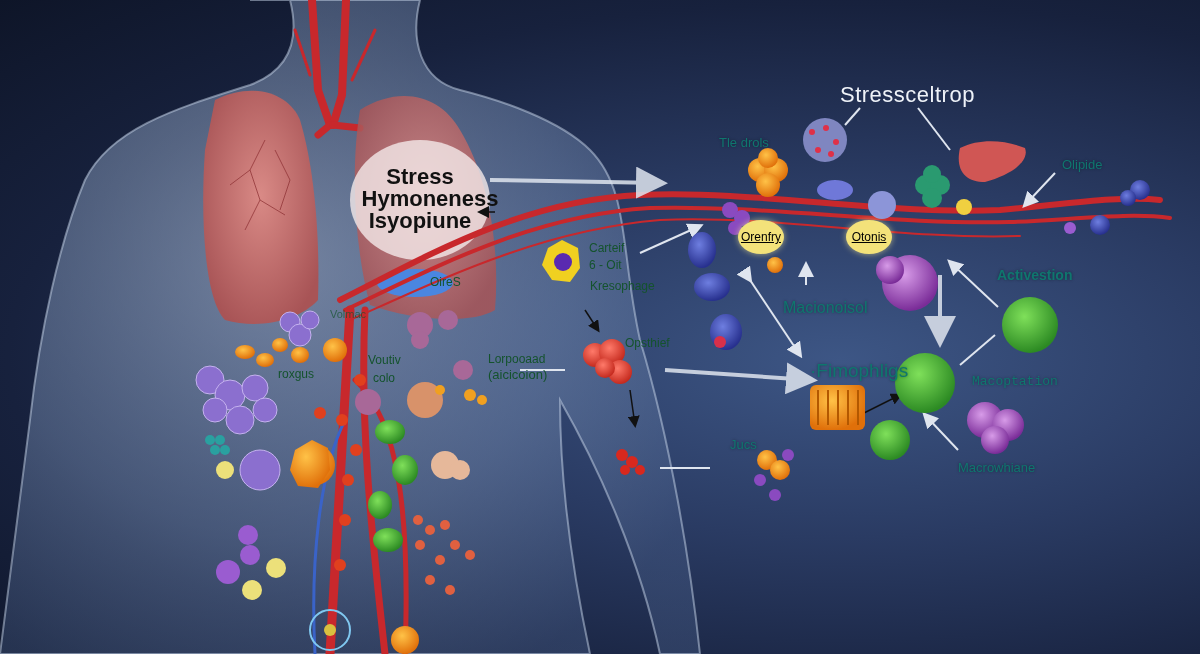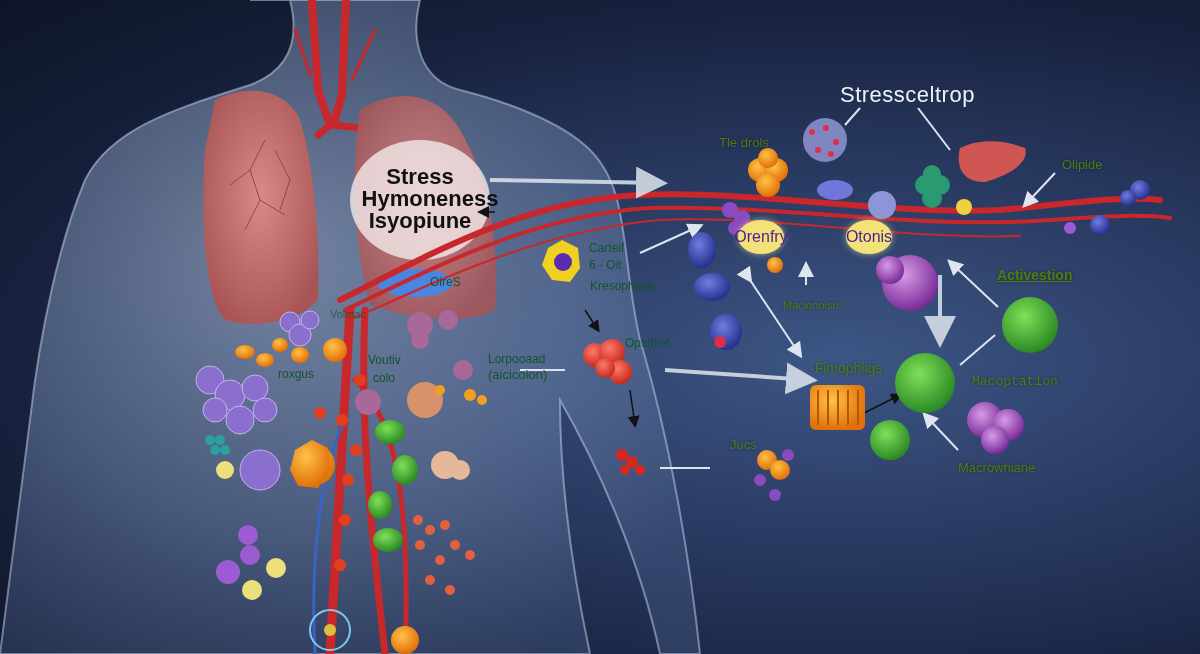"Tle drols" .lbl.light { color: #4d7c0f -> #0f766e }
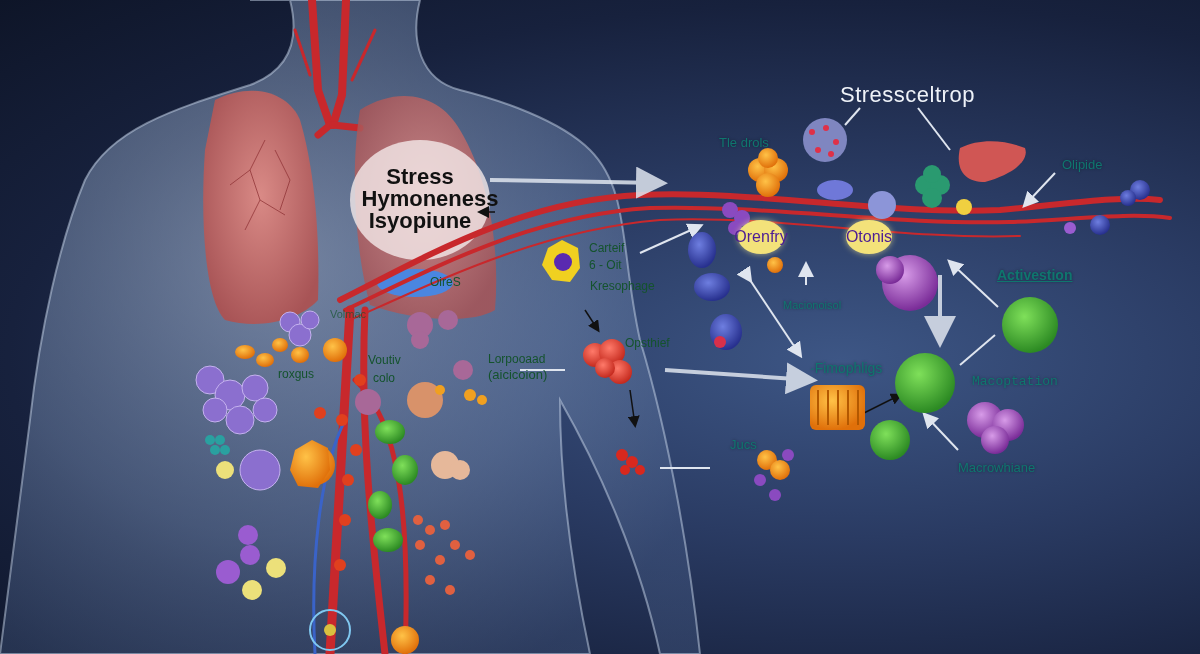"Orenfry" .bubble { color: #4c1d95 -> #000000; font-size: 16px -> 12px; text-decoration: none -> underline }
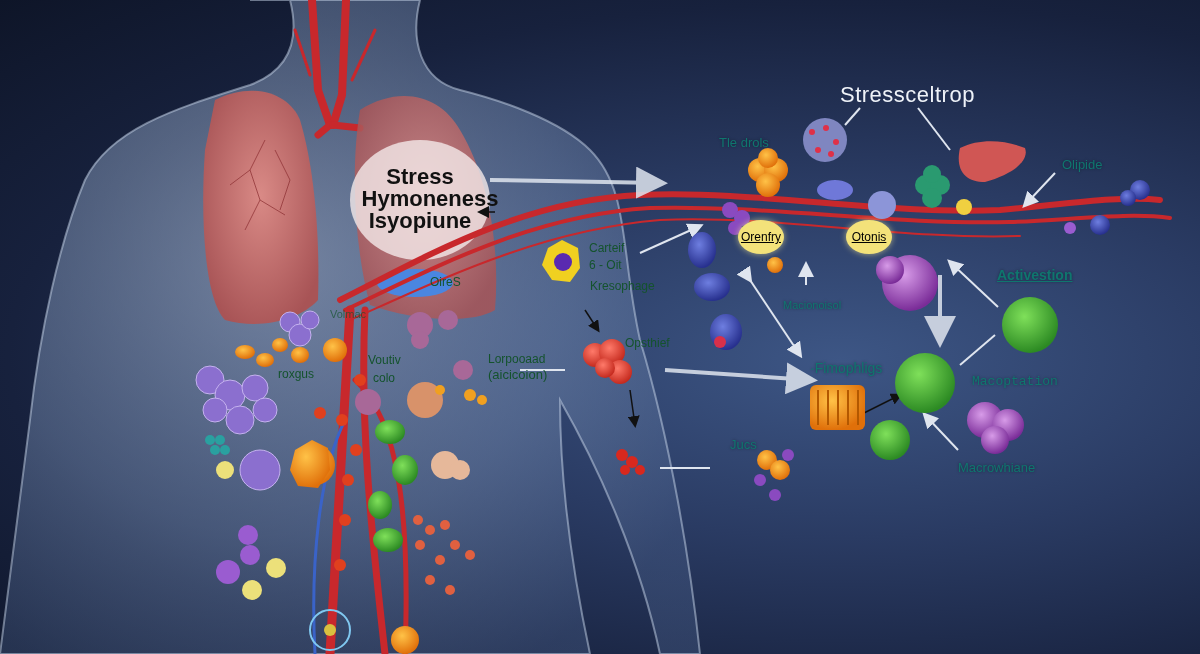"Activestion" div.lbl { text-decoration: underline -> none }
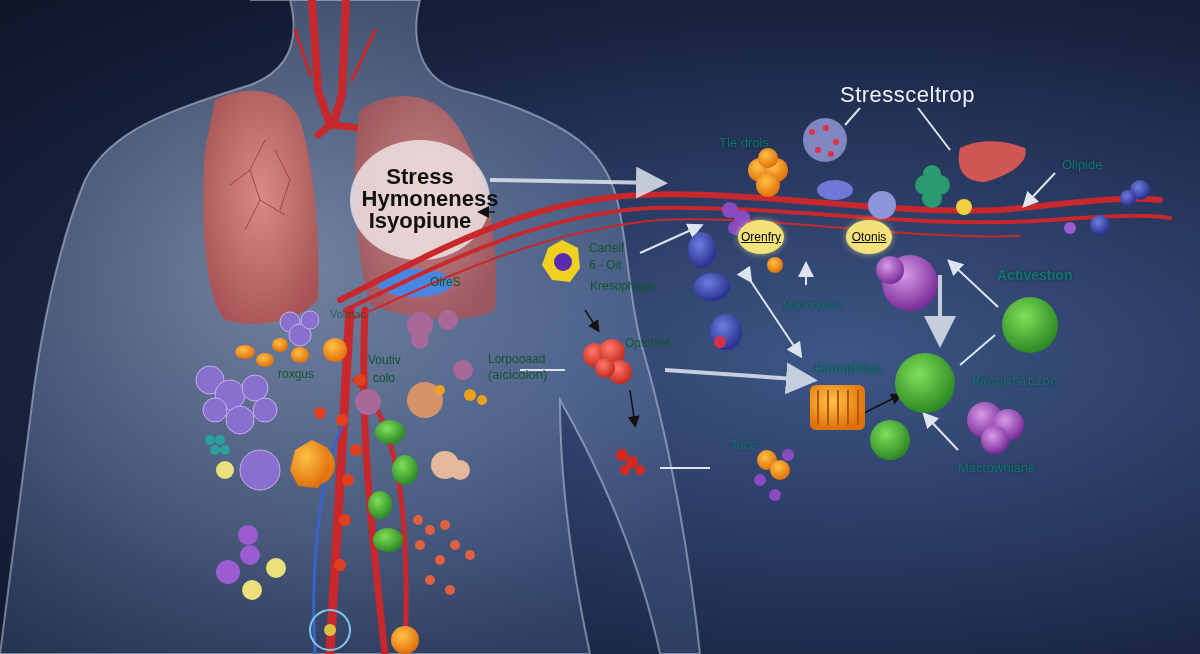"Macionoisol" div.lbl { font-size: 11px -> 16px }
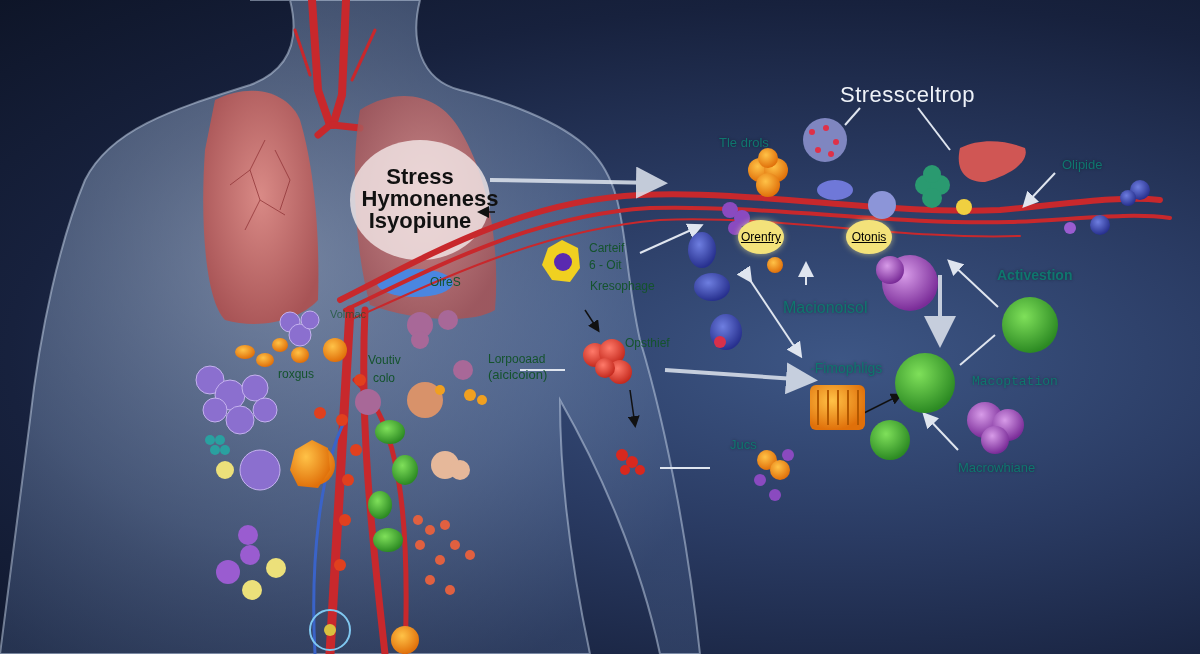"·Fimophligs" div.lbl { font-size: 14px -> 19px }
